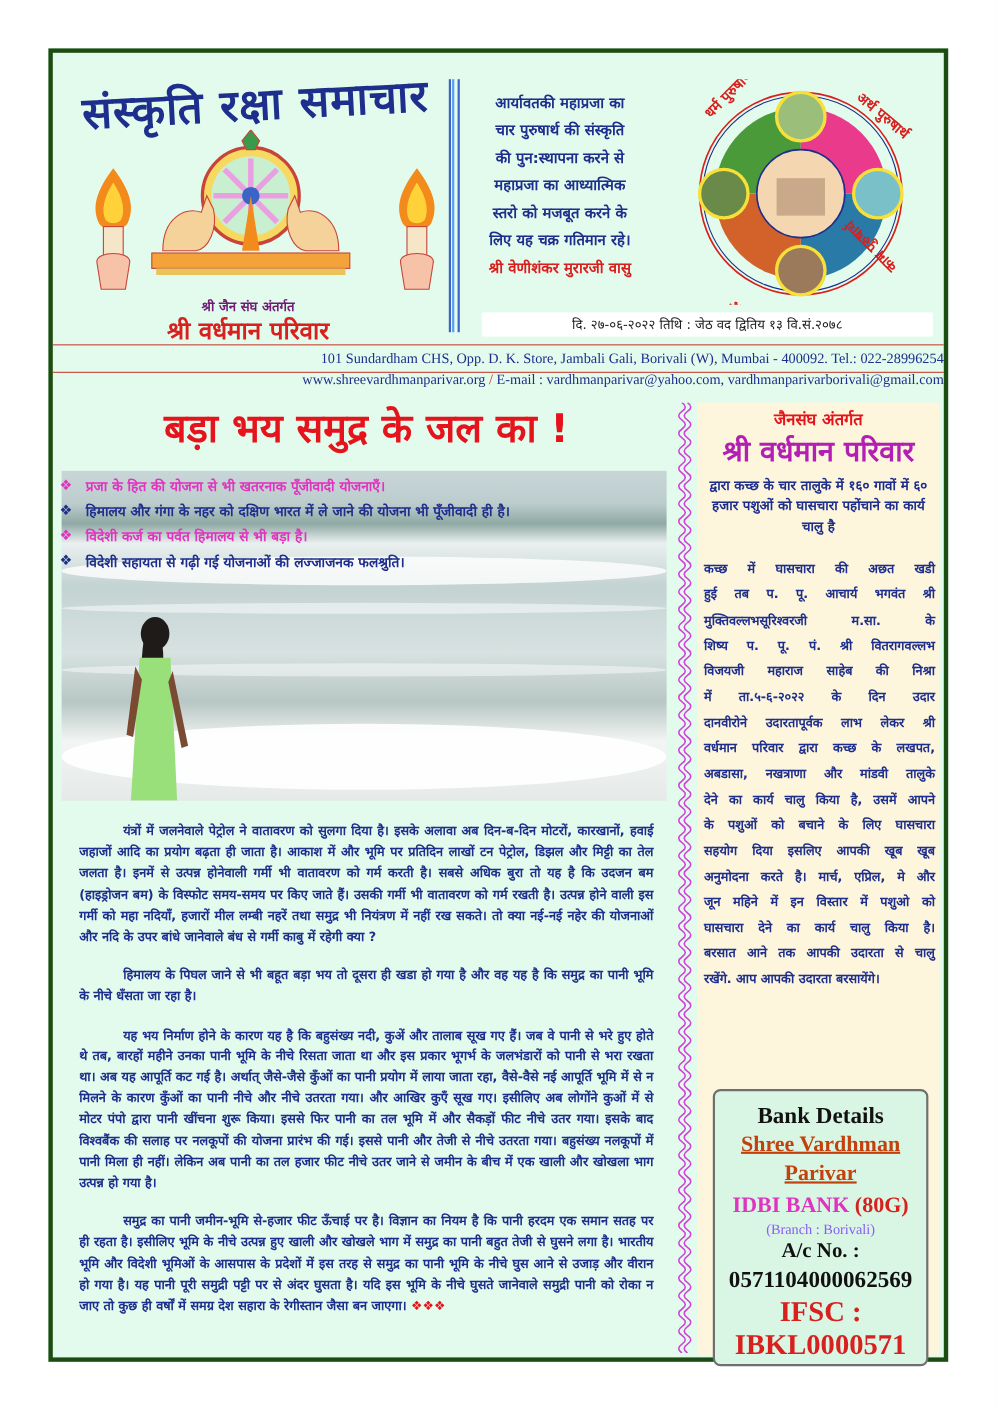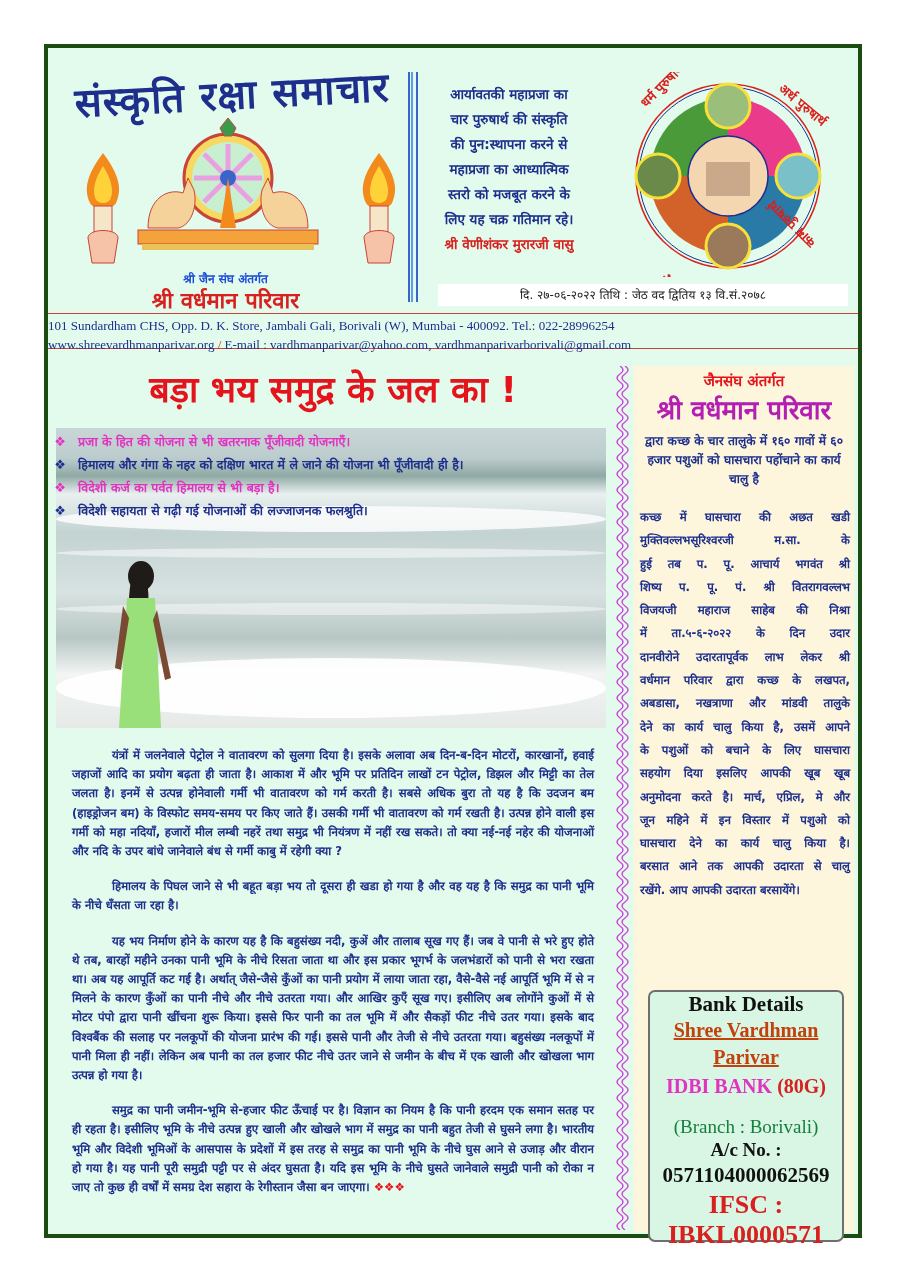"श्री जैन संघ अंतर्गत" .sub { color: #1d4ed8 -> #701a75 }
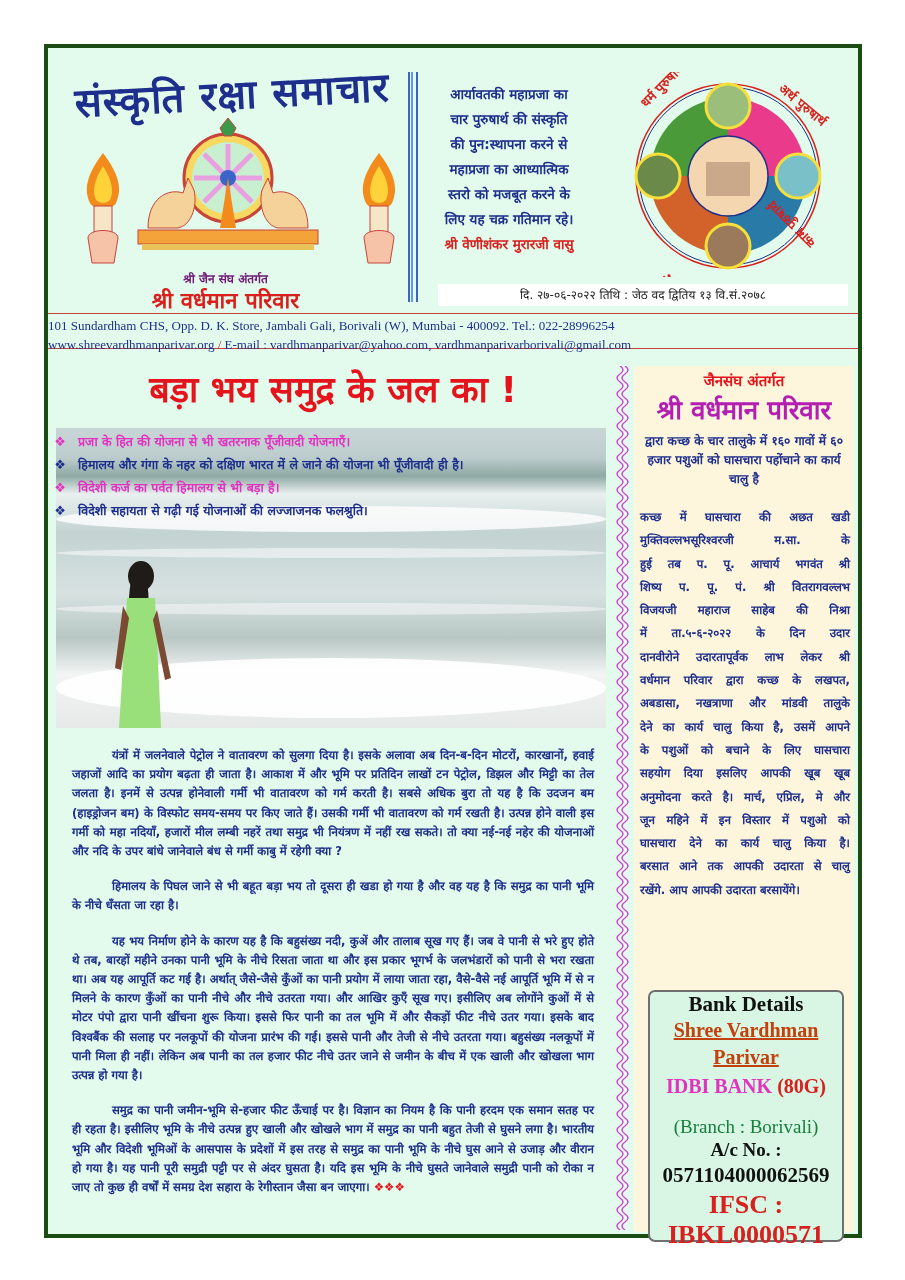"101 Sundardham CHS, Opp. D." .addr { height: 36px -> 26px; text-align: left -> right }
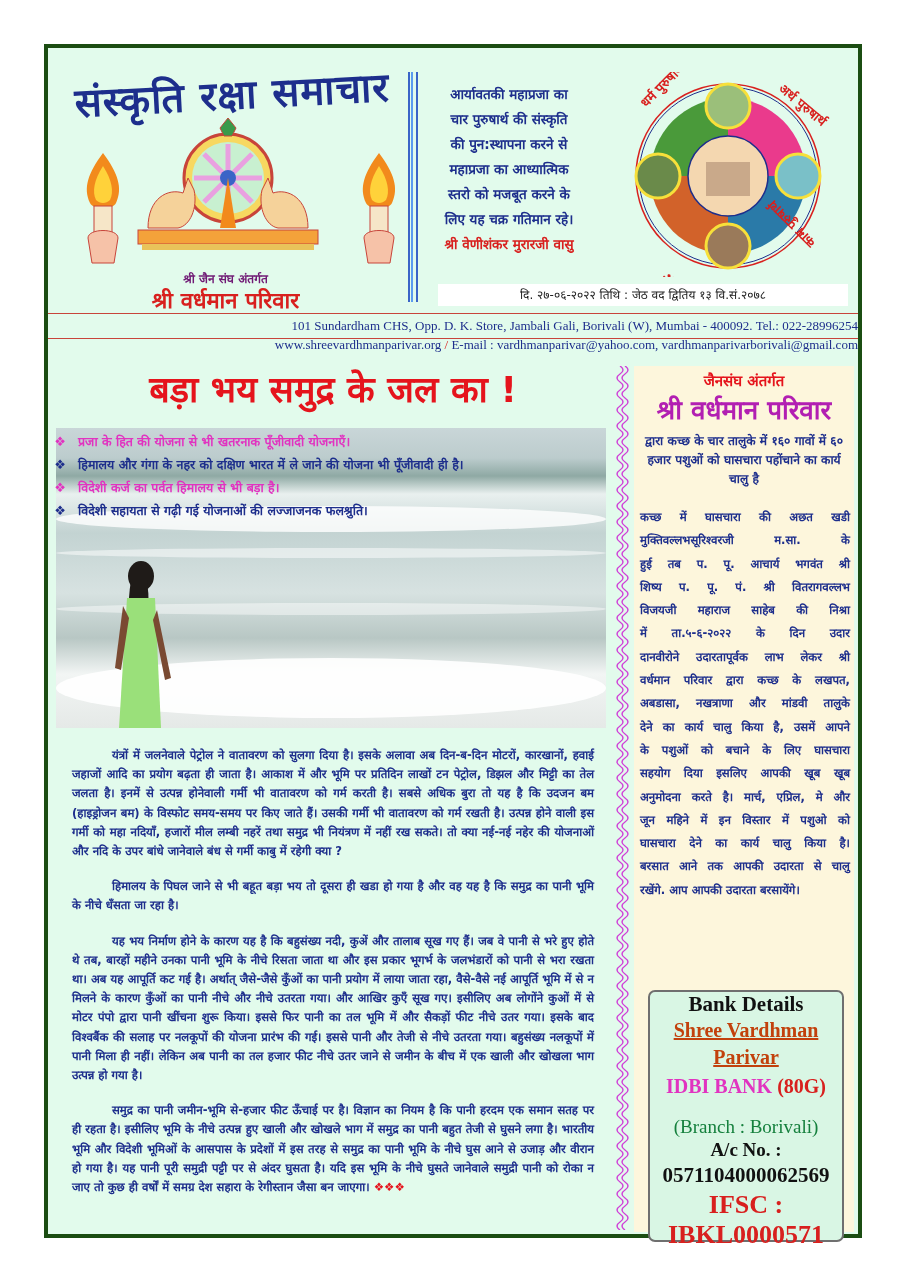"मुक्तिवल्लभसूरिश्वरजी म.सा. के" span { order: before "हुई तब प. पू. आचार्य" -> after "हुई तब प. पू. आचार्य" }
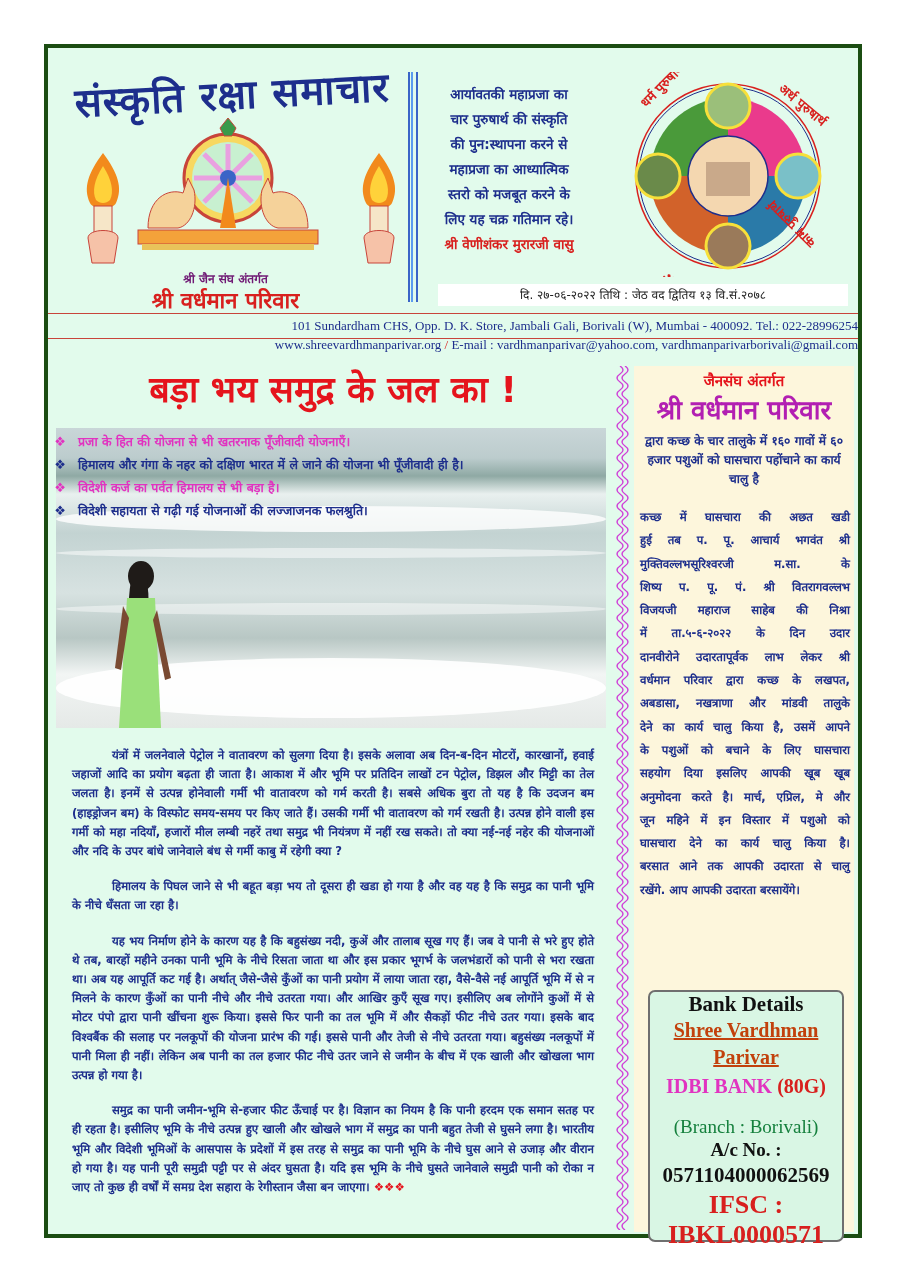"Bank Details" .bk-h { margin-top: none -> 10px }
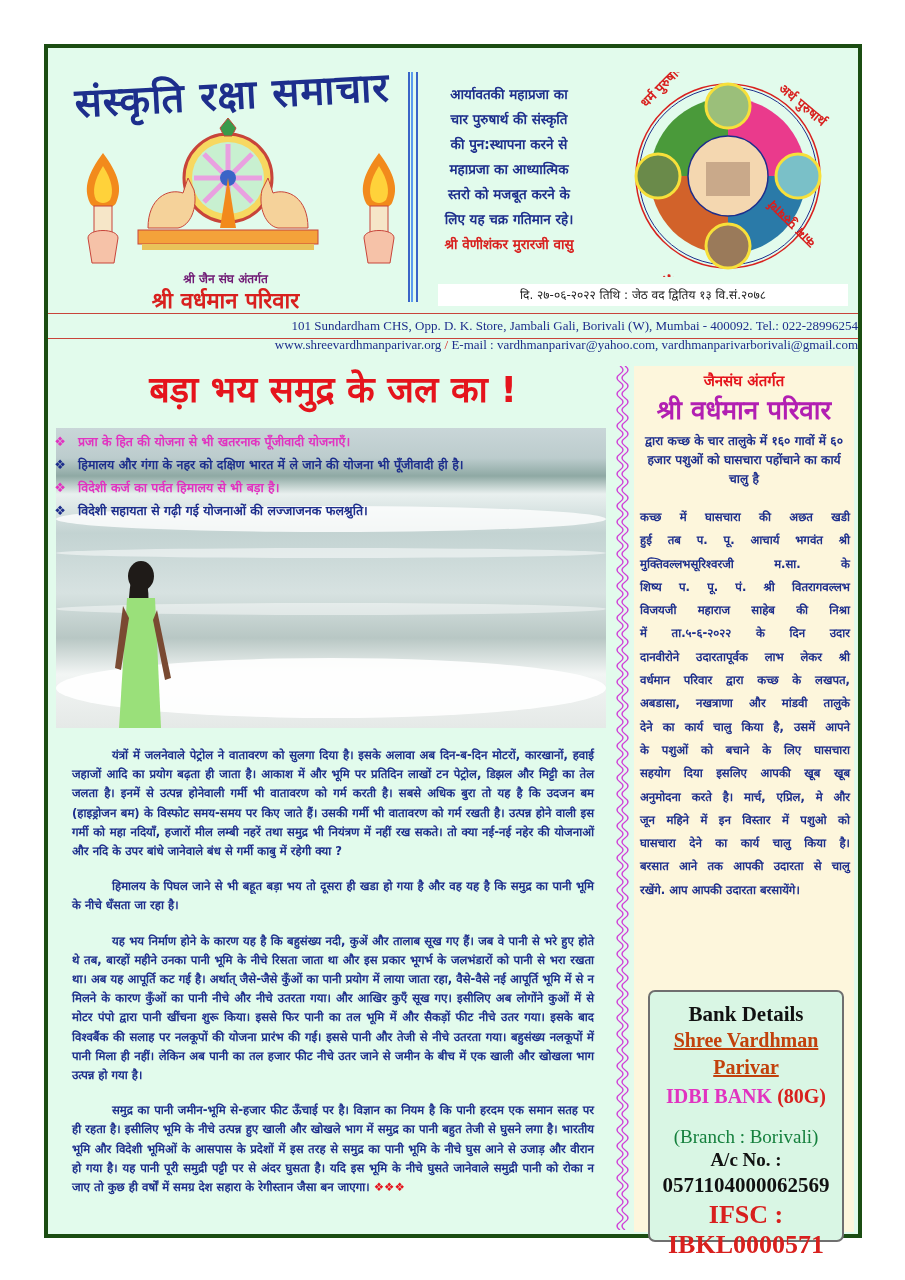"(Branch : Borivali)" .bk-branch { color: #15803d -> #8b5cf6; font-size: 19px -> 13px; margin-top: 18px -> 2px }
